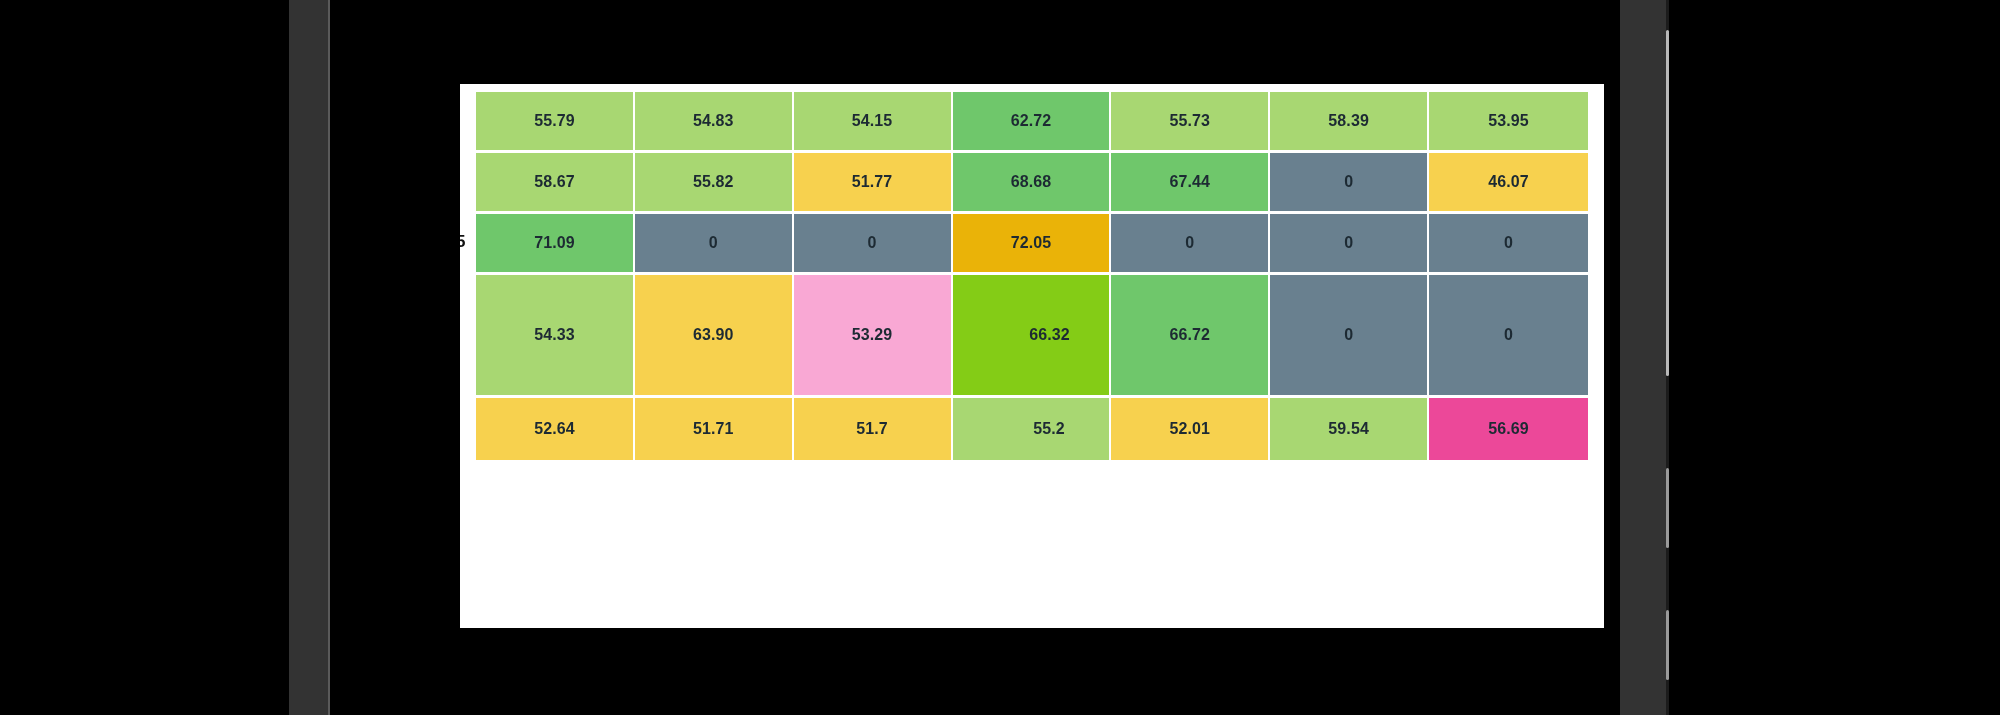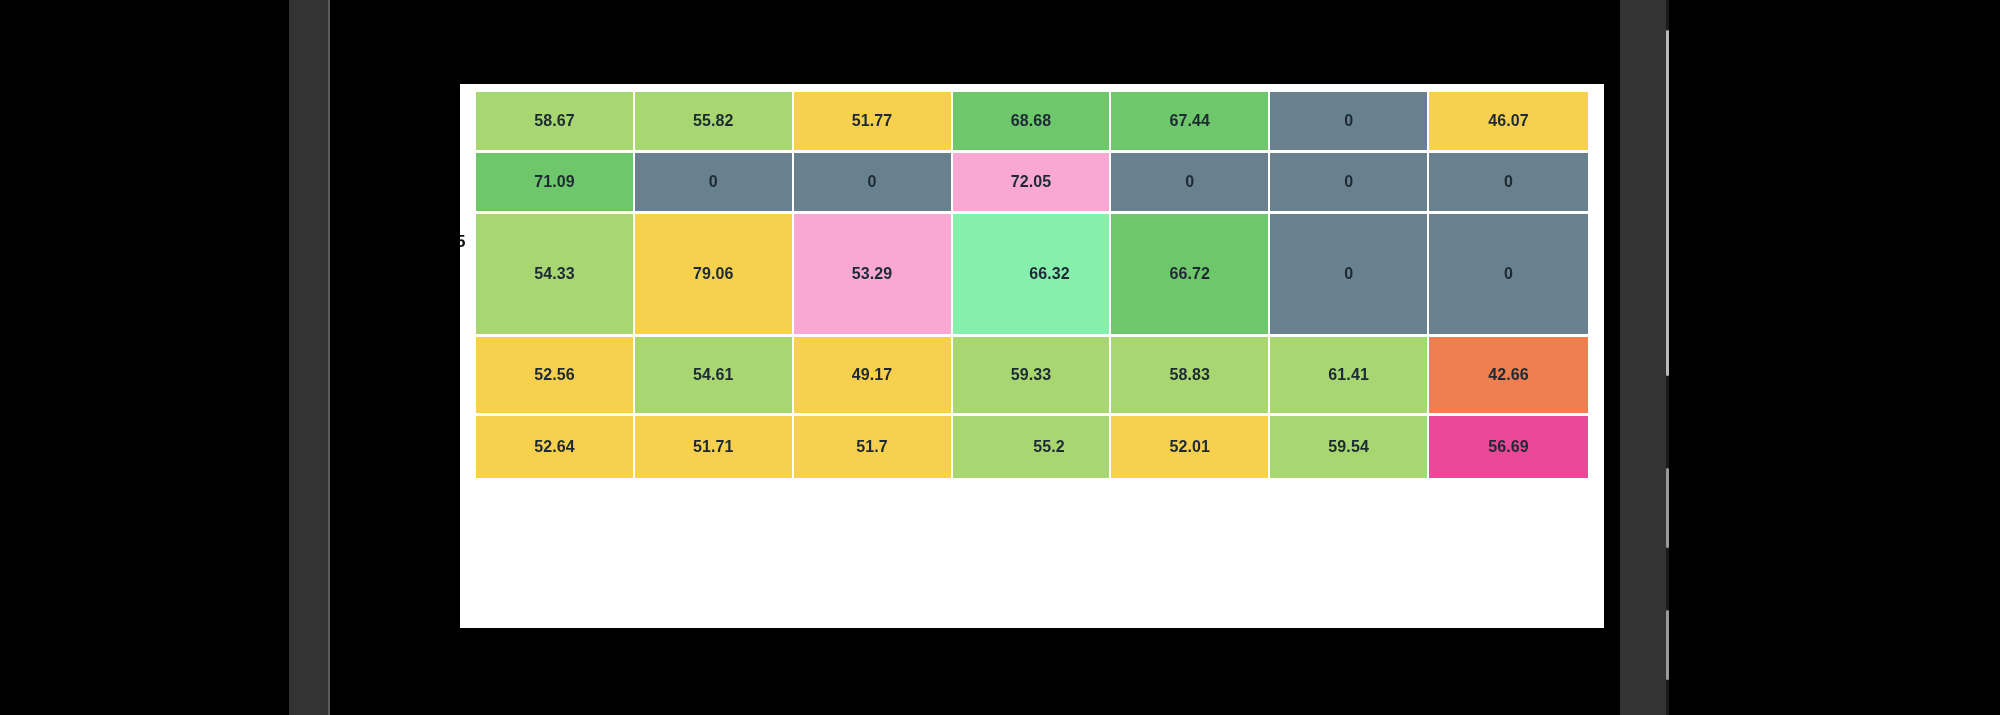"55.79" tr { html: none -> <tr> <td>55.79</td> <td>54.83</td> <td>54.15</td> <td>62.72</td> <td>55.73</td> <td>58.39</td> <td>53.95</td> </tr> }
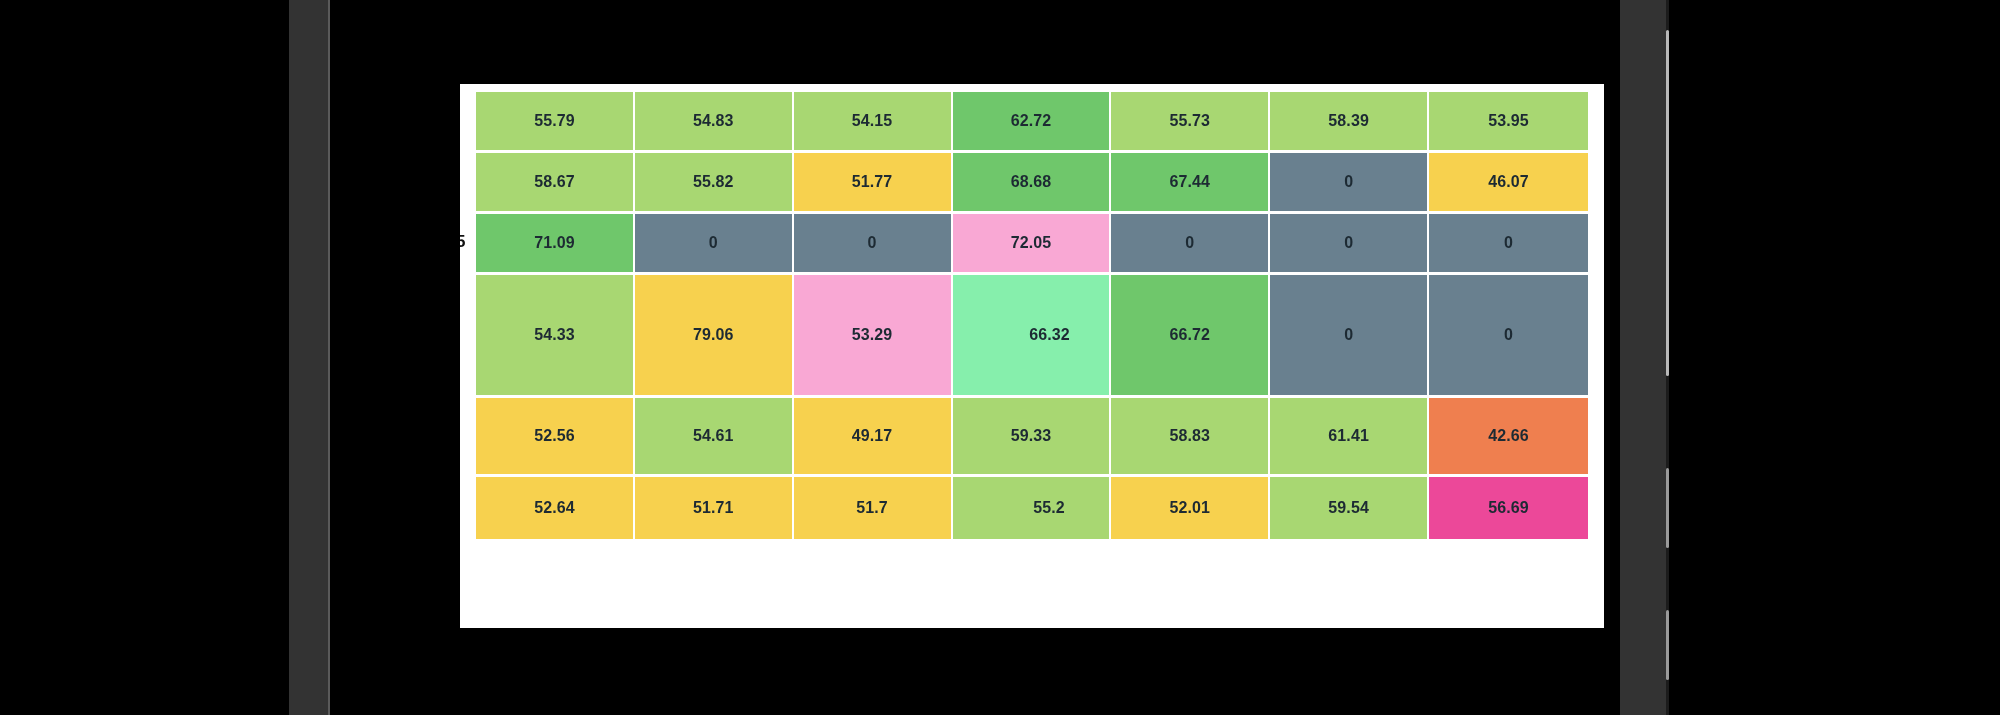"72.05" td { background: #f9a8d4 -> #eab308 }
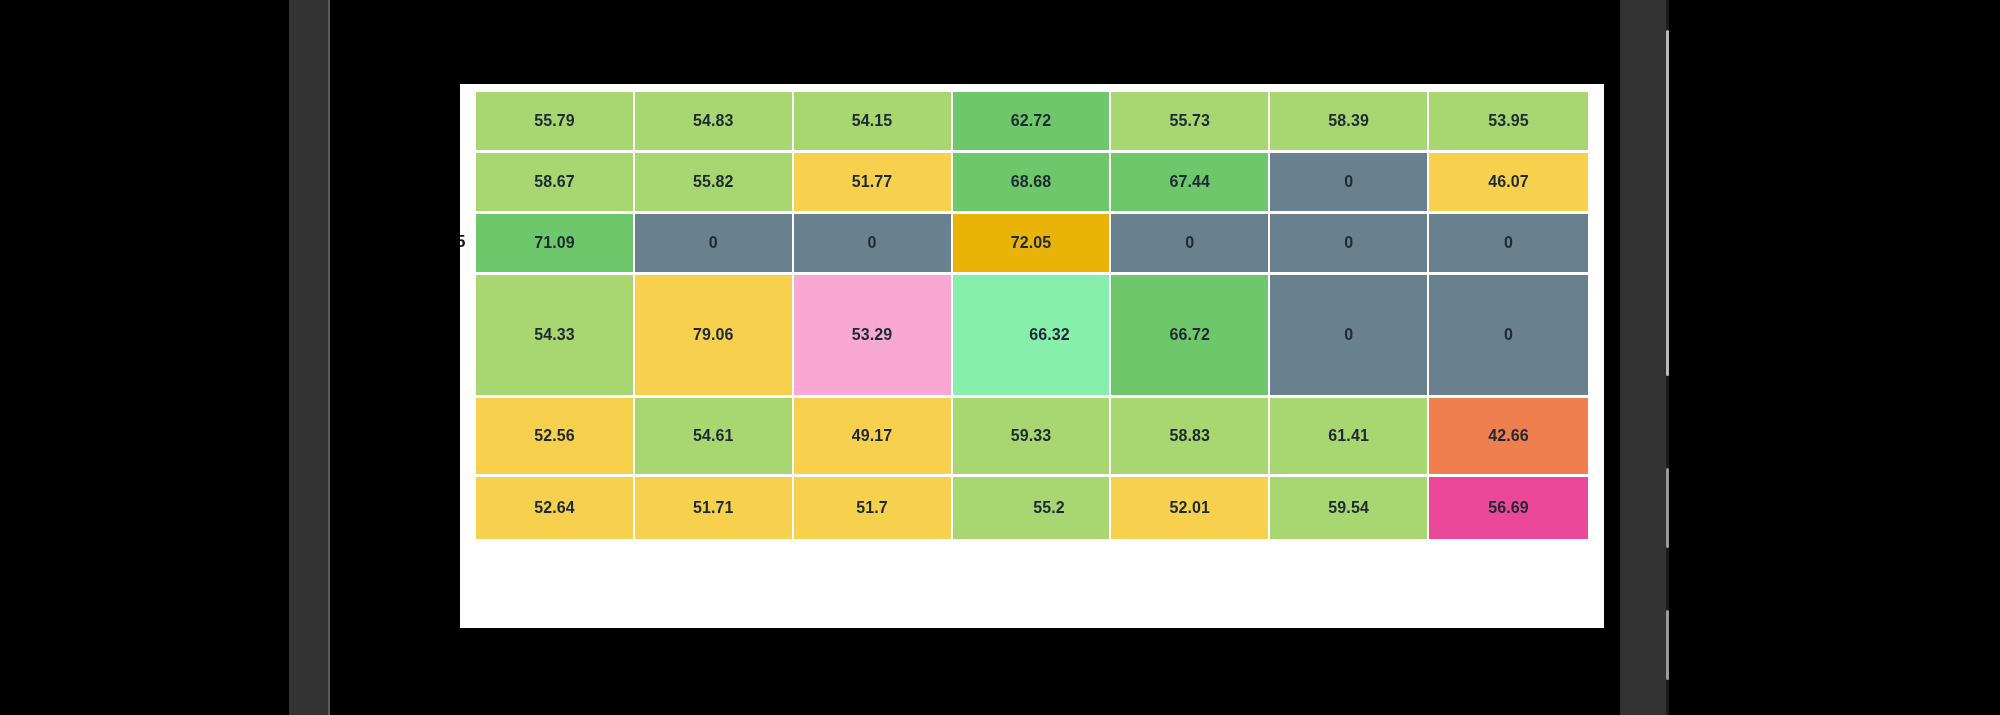"79.06" td { text: 79.06 -> 63.90 }
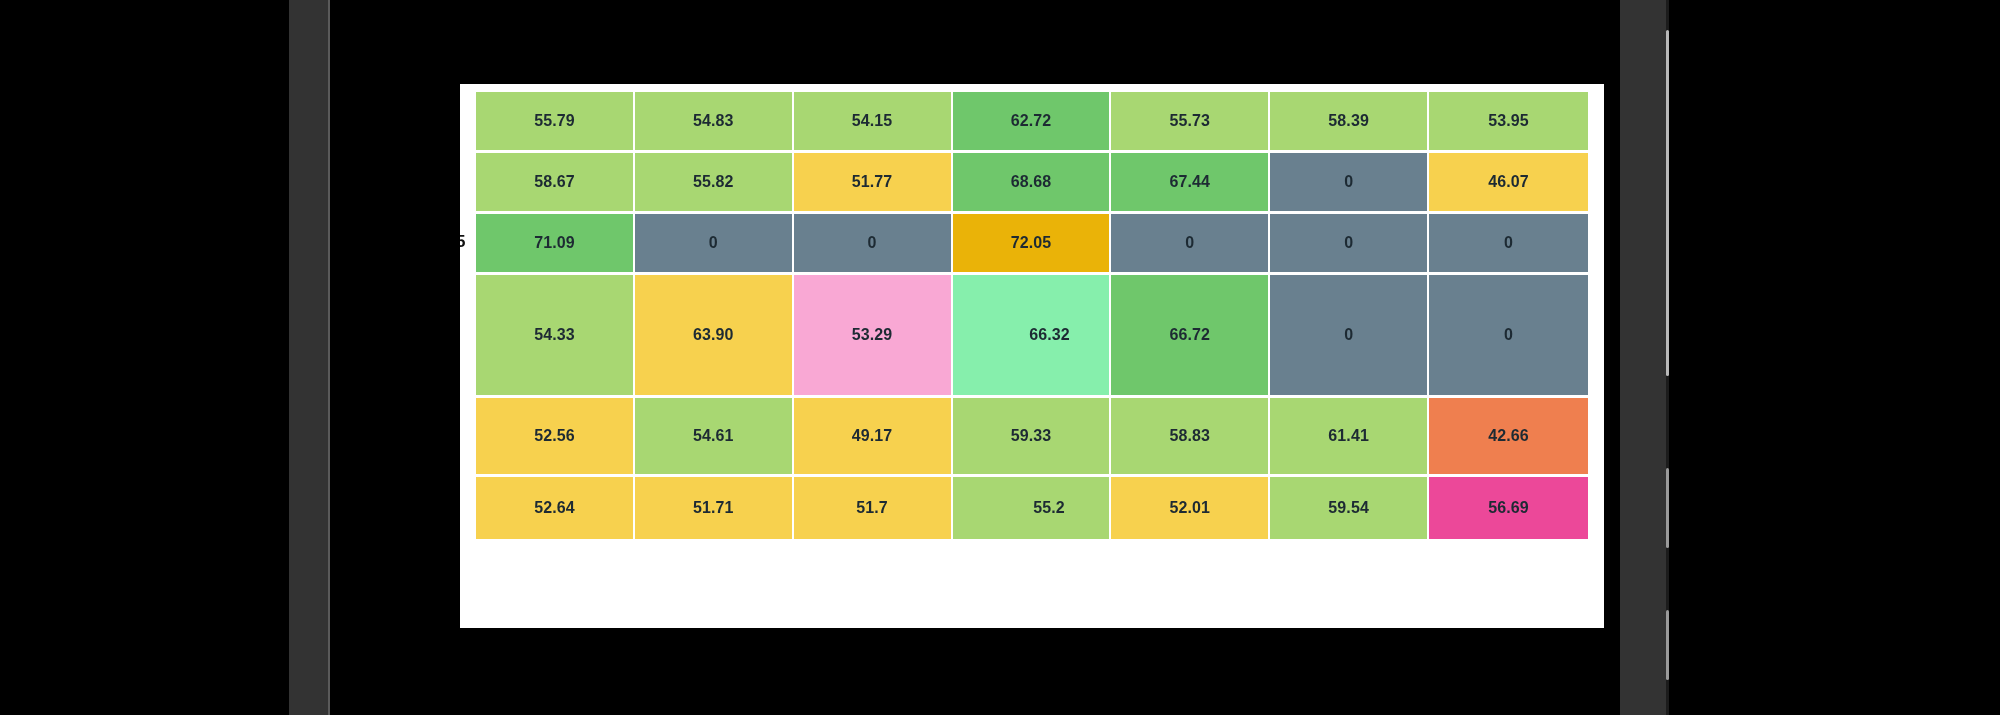"66.32" td { background: #86efac -> #84cc16 }
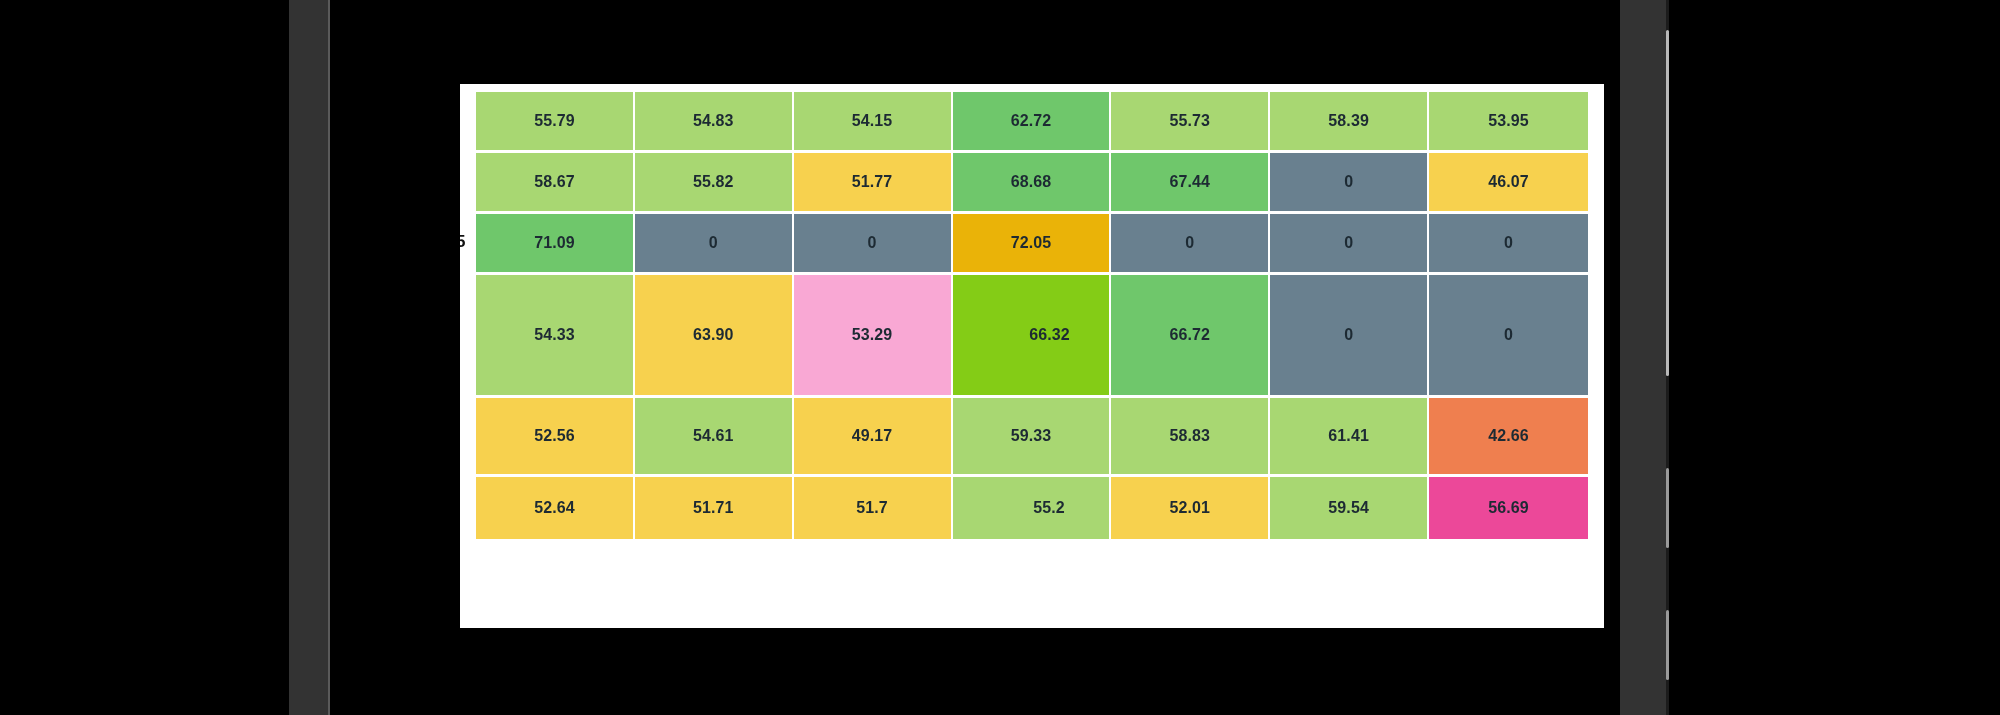"52.56" tr { html: <tr> <td>52.56</td> <td>54.61</td> <td>49.17</td> <td>59.33</td> <td>58.83</td> <td>61.41</td> <td>42.66</td> </tr> -> none }
